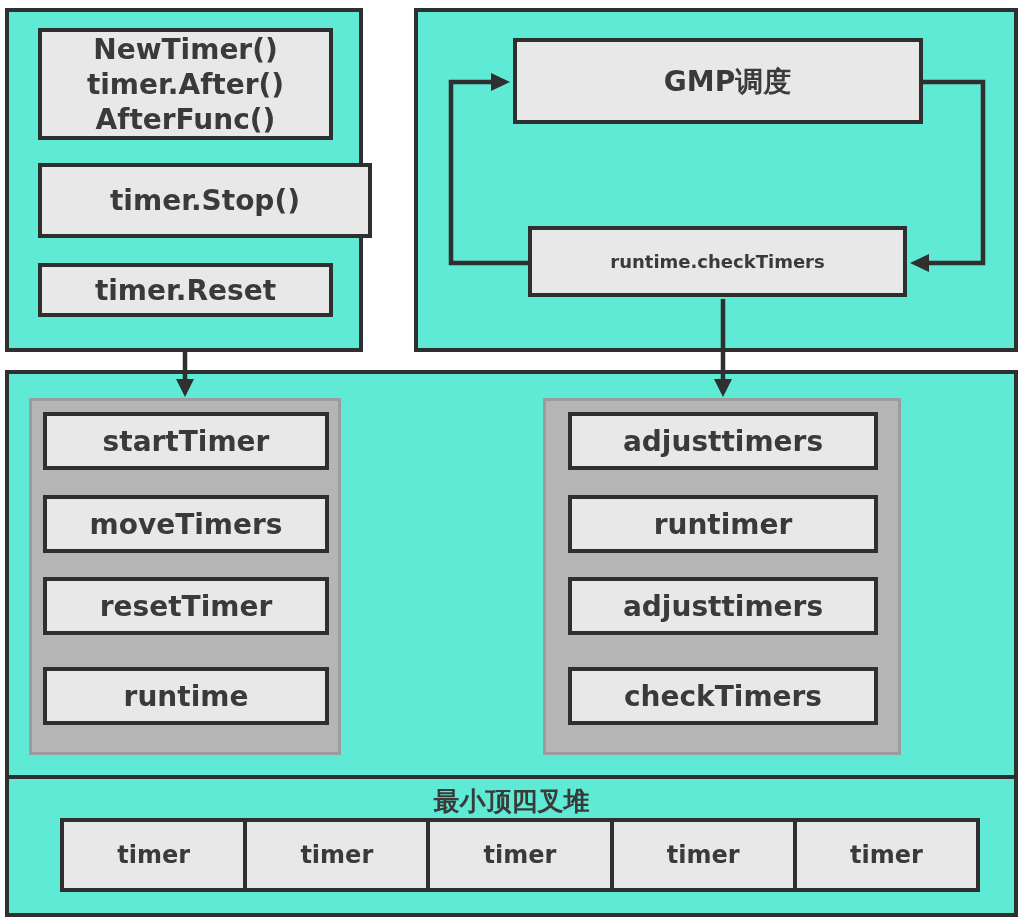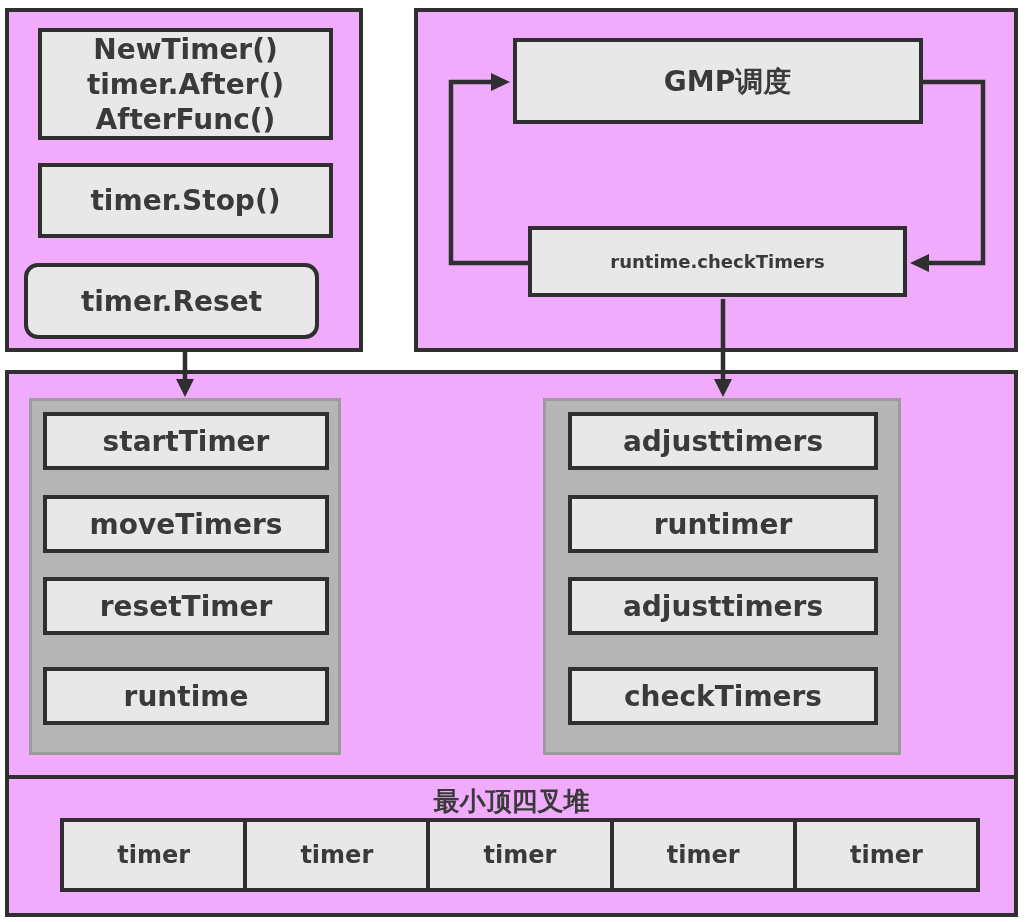"NewTimer()" .container { background: #f0abfc -> #5eead4 }
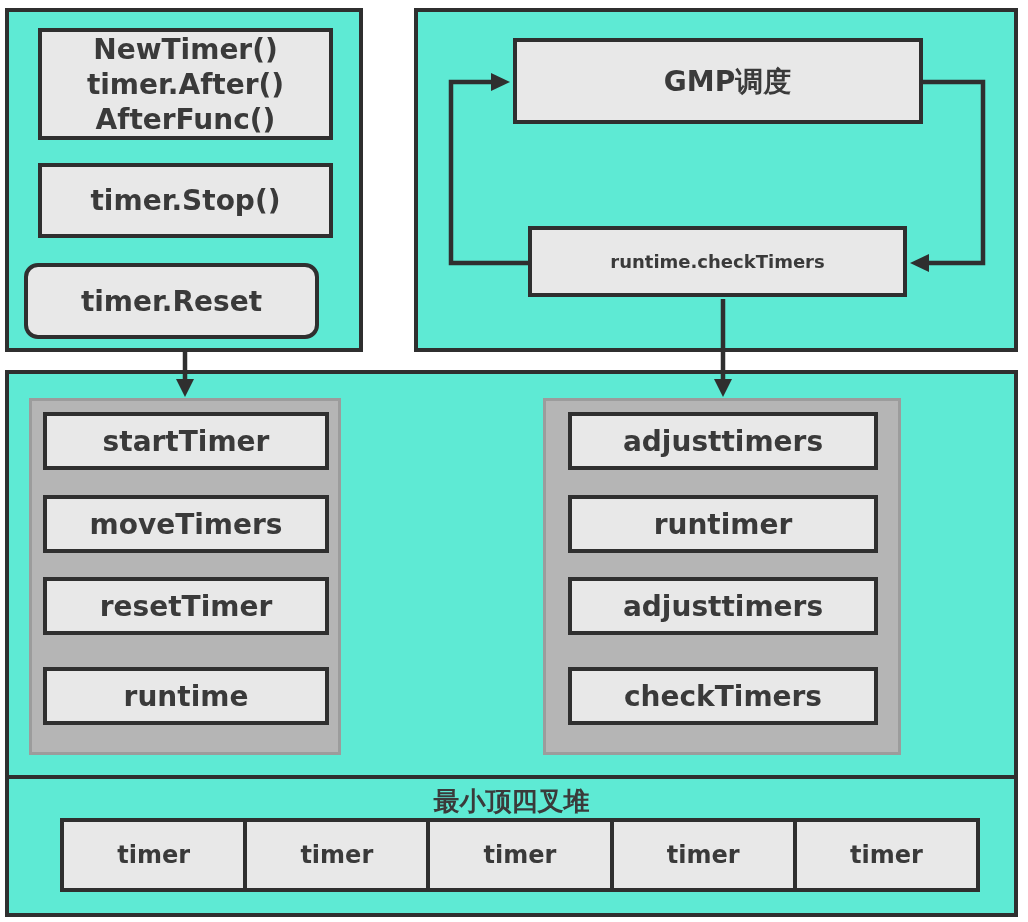"timer.Stop()" .n-stop { width: 295px -> 334px }
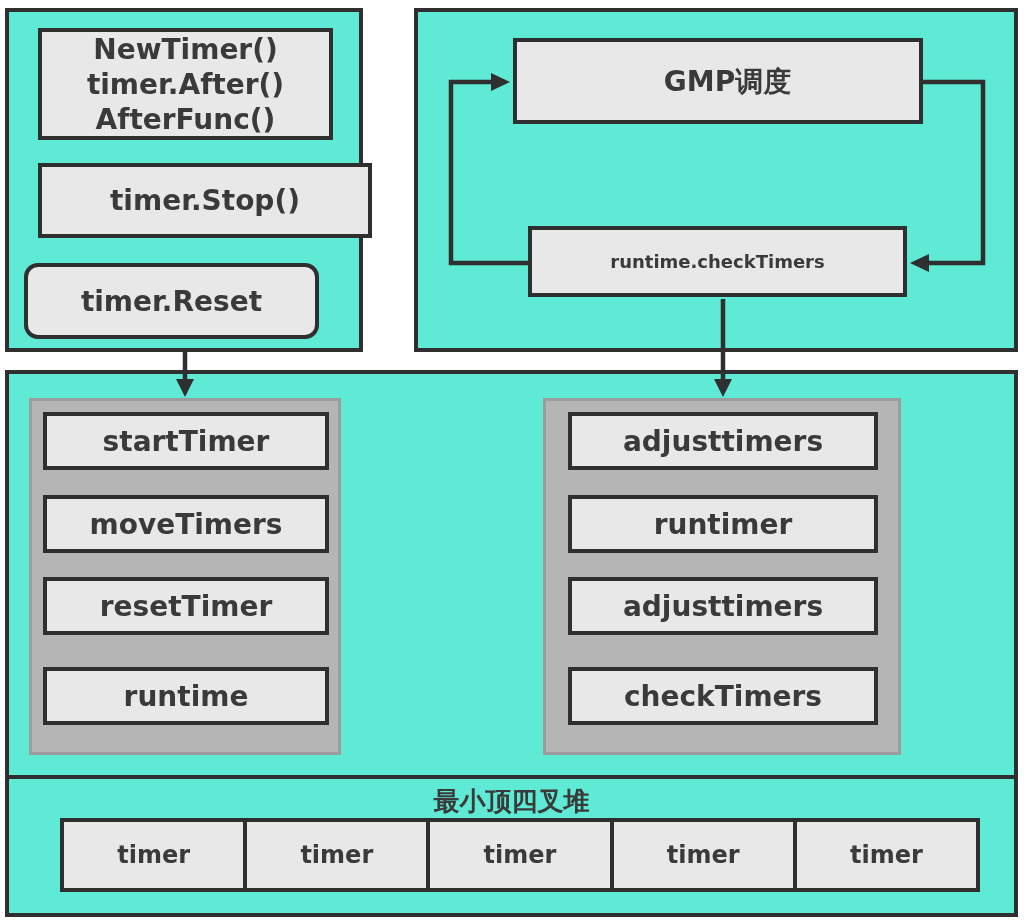"timer.Reset" .n-reset { border-radius: 14px -> none; height: 76px -> 54px; left: 15px -> 29px }
